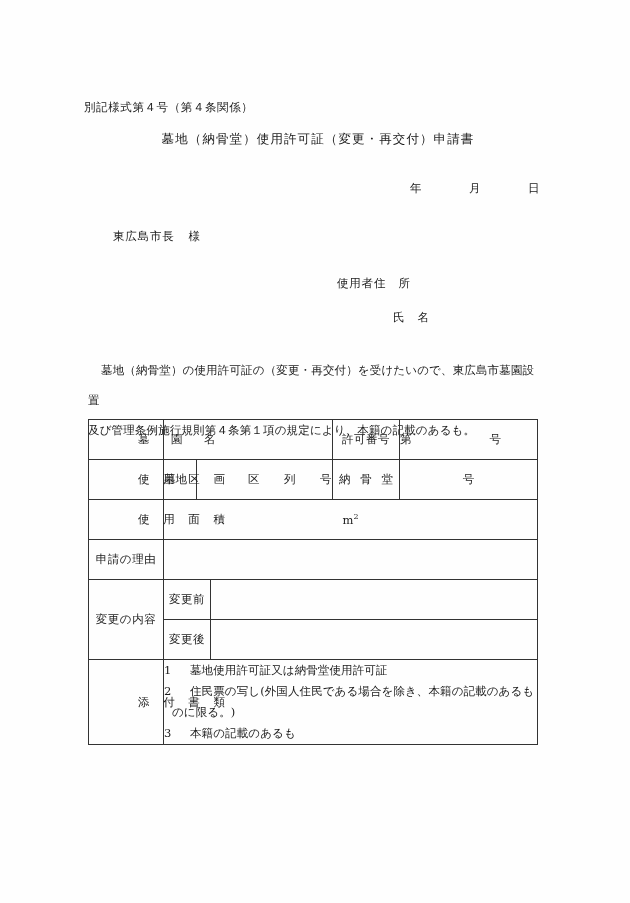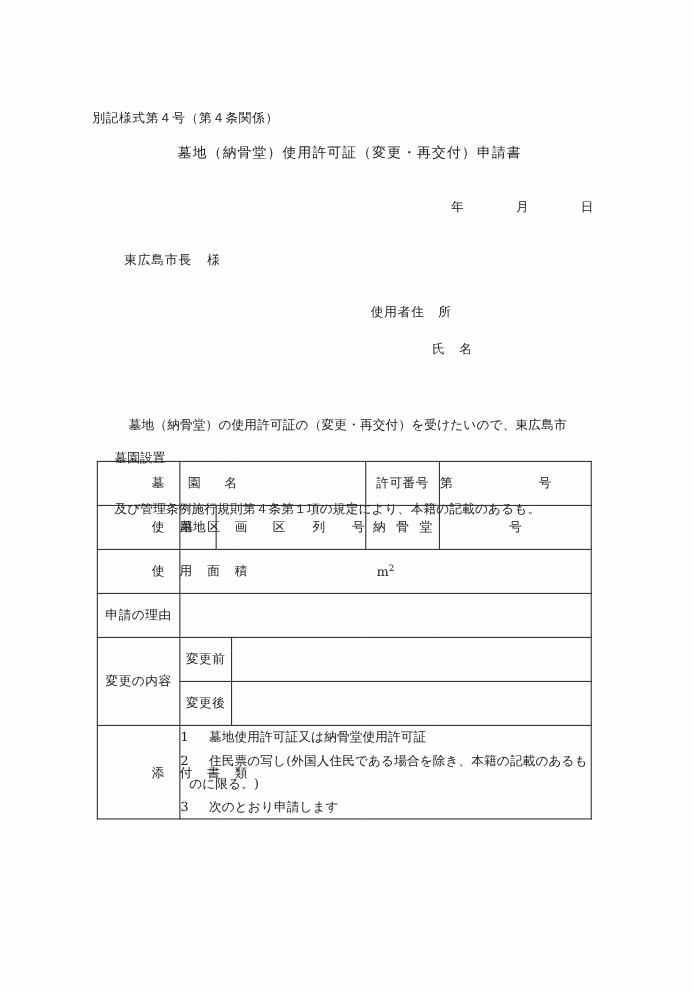"墓地（納骨堂）の使用許可証の（変更・再交付）を受けたいので、東広島市墓園設置" .body-text p { margin: 16px -> 0 }
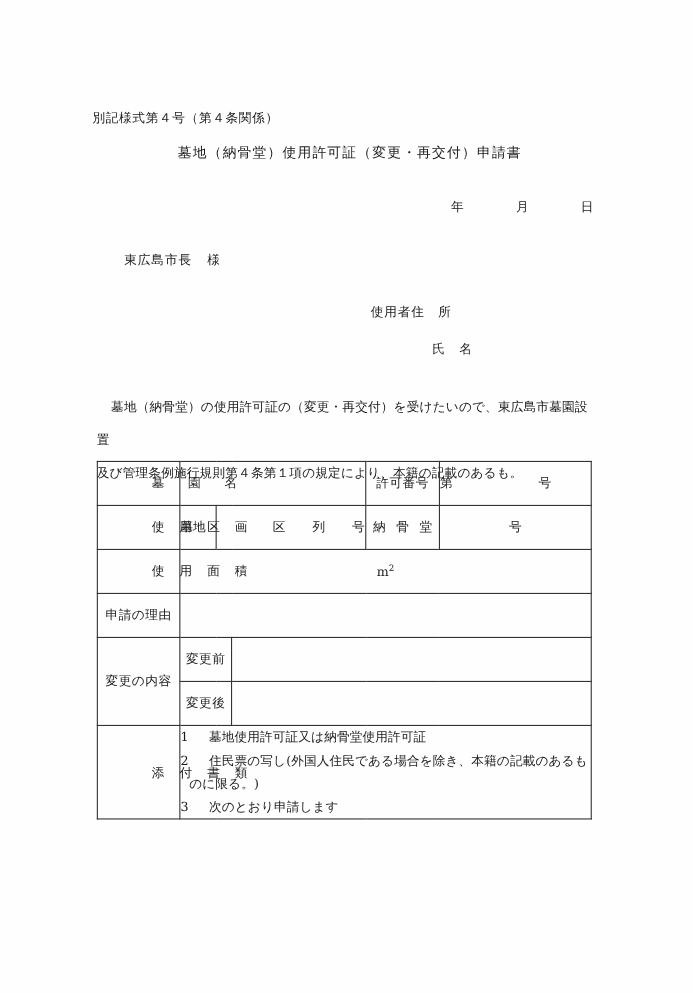"次のとおり申請します" span.cont { text: 次のとおり申請します -> 本籍の記載のあるも }
